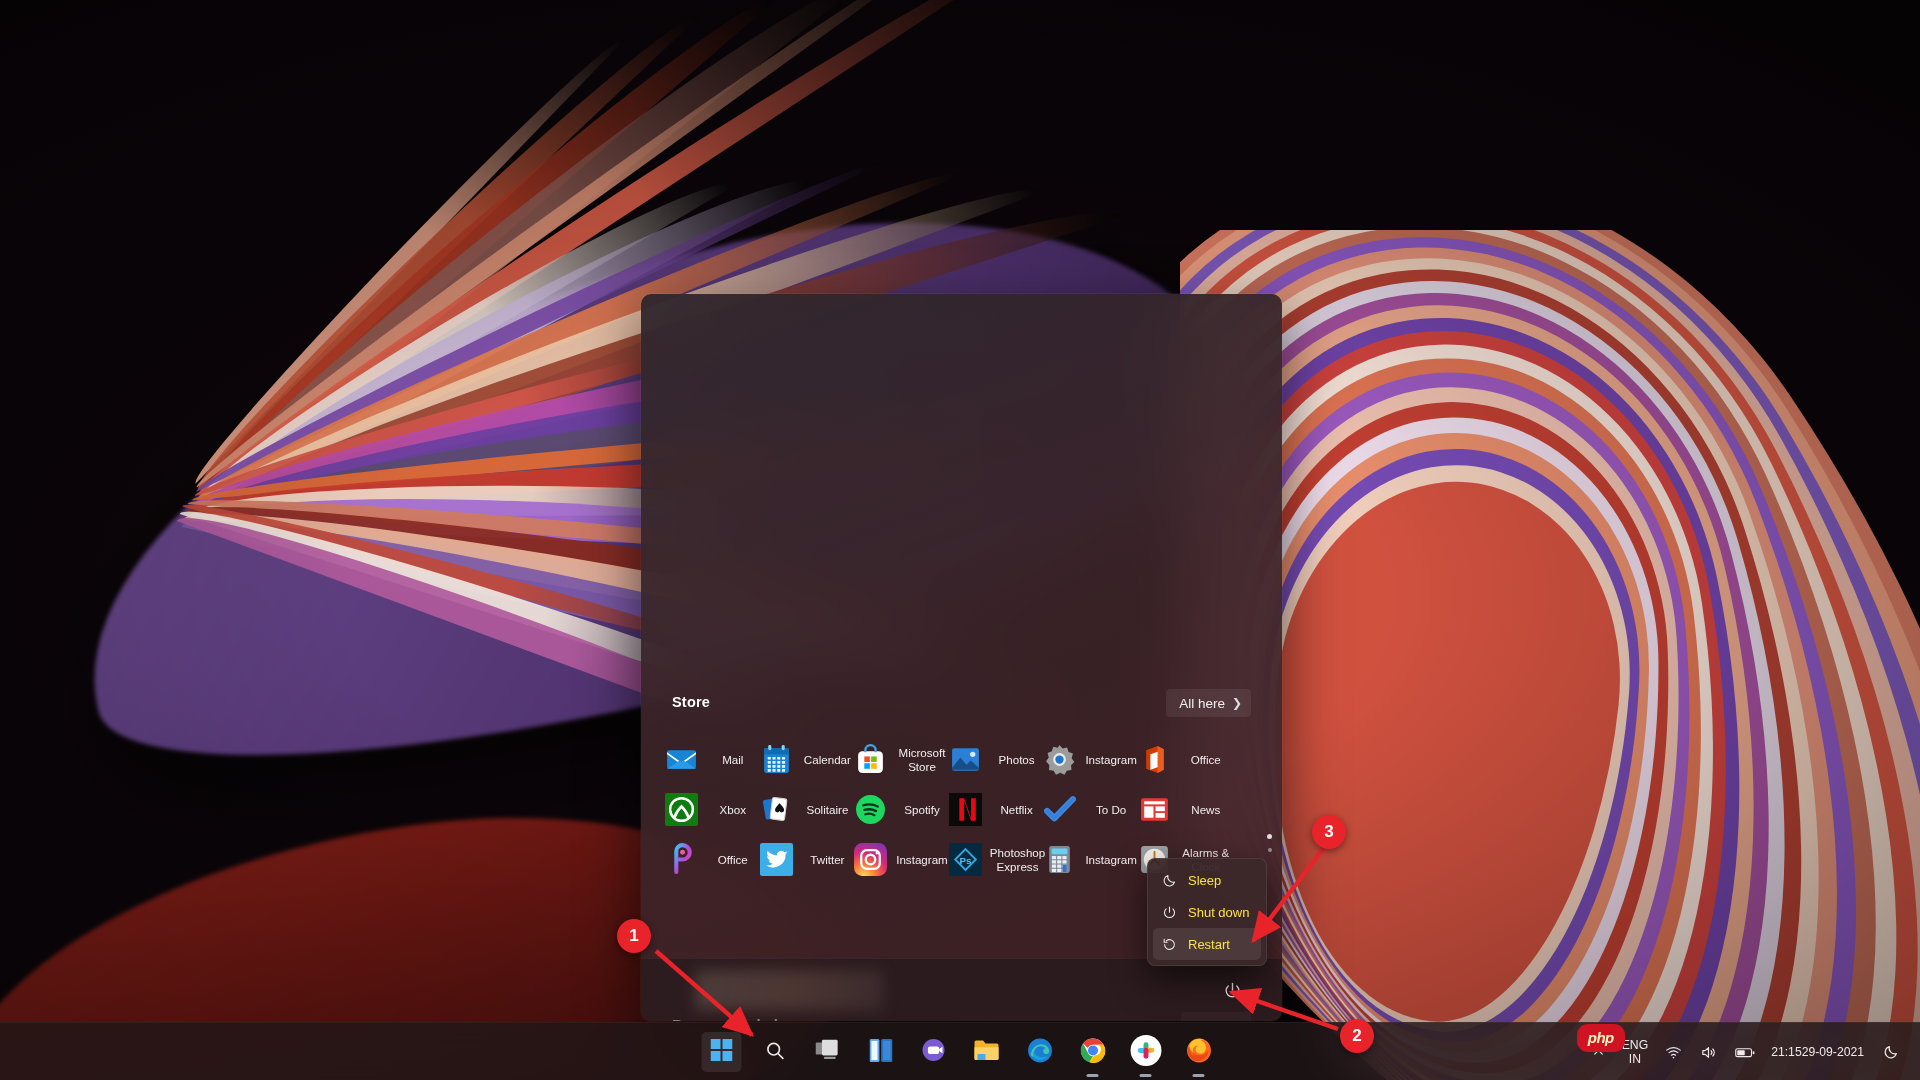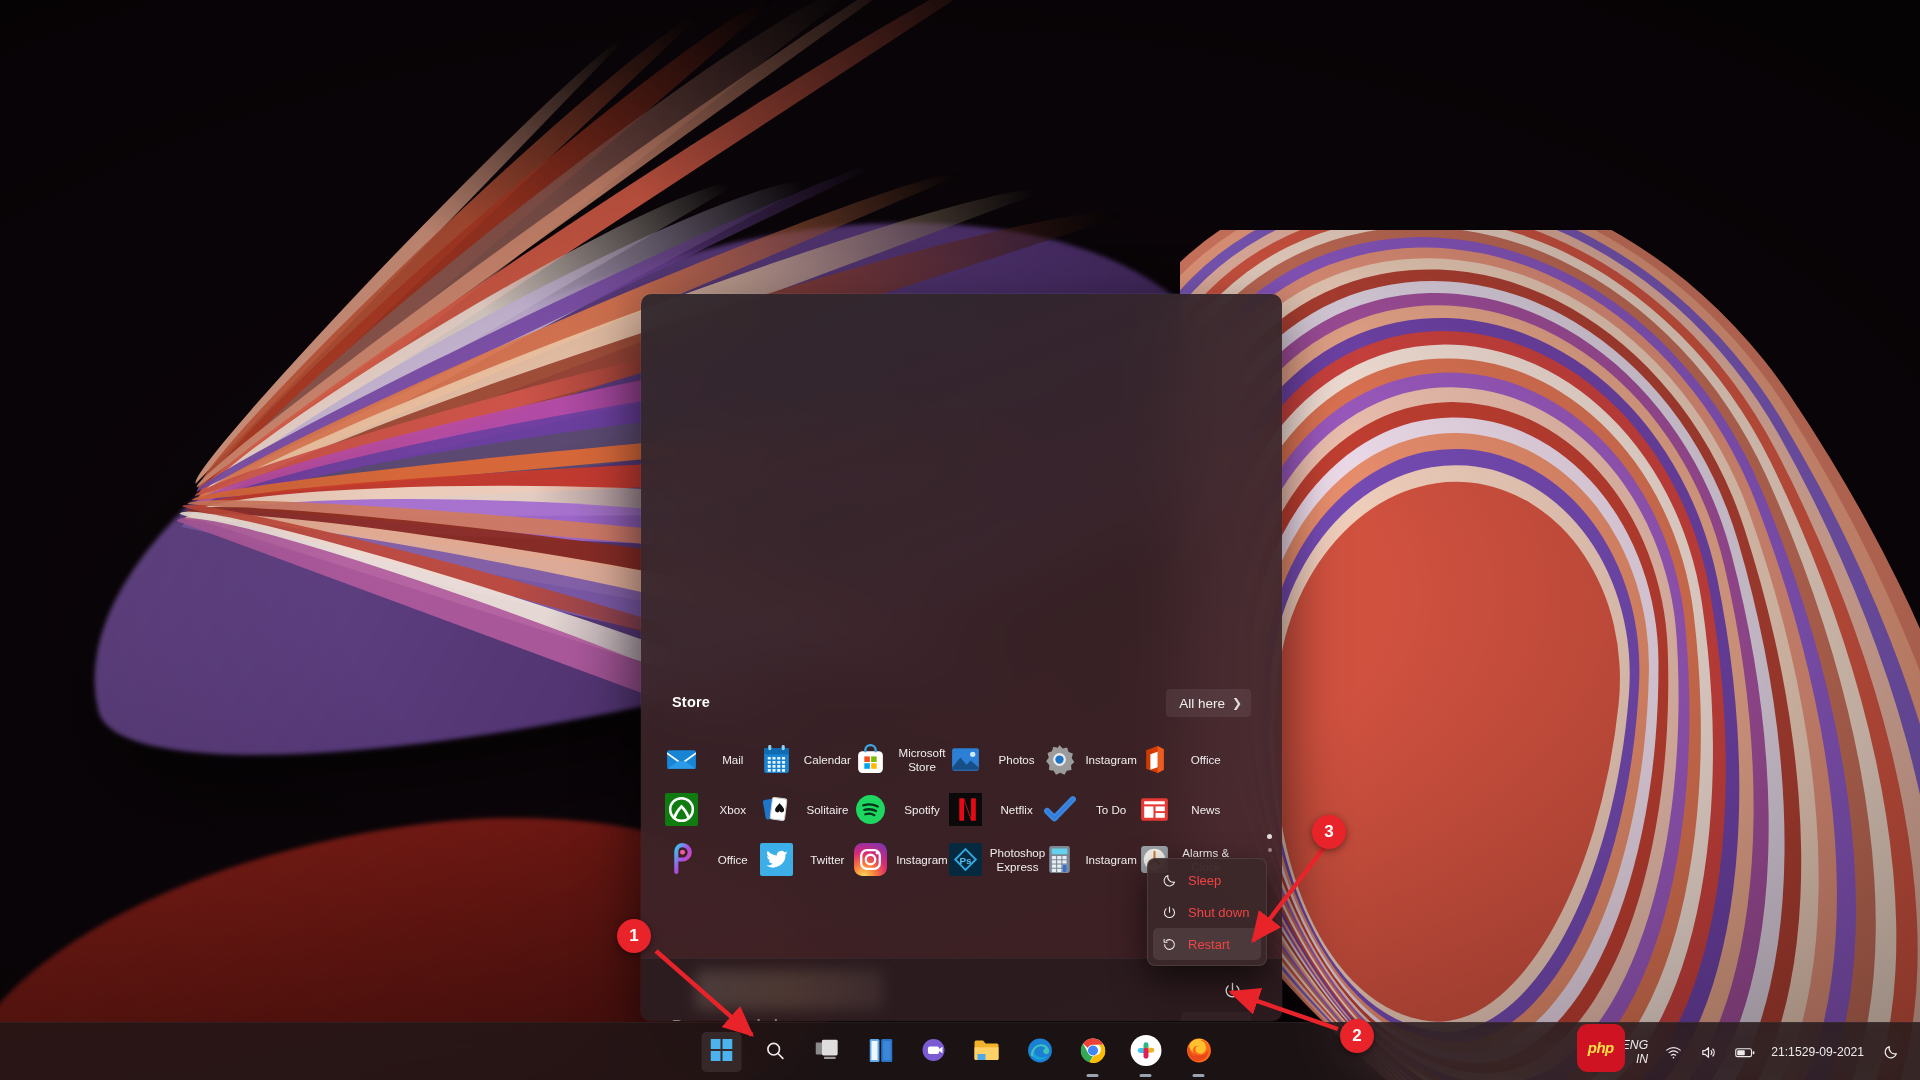"Sleep" #power-menu { color: #ef4444 -> #fde047 }
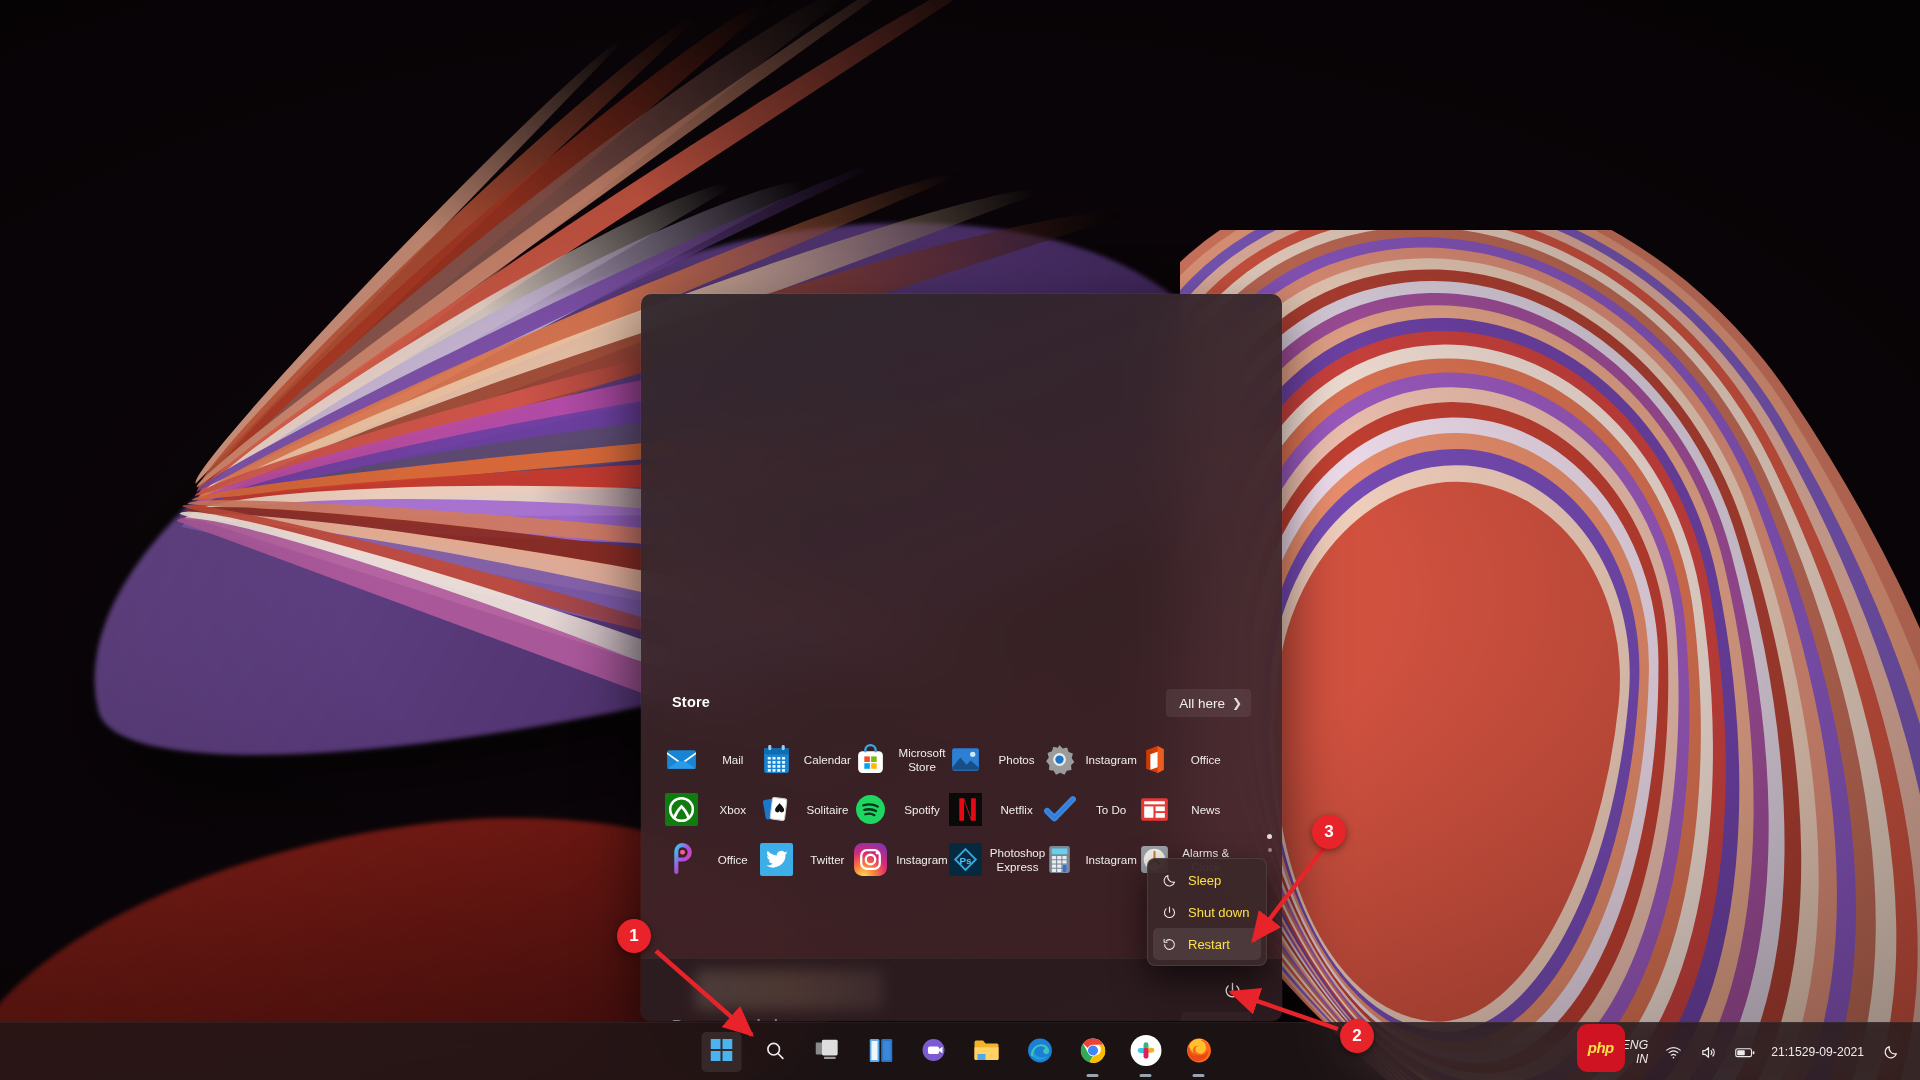"php" #php-badge { color: #fde047 -> #fef9c3; padding: 16px 11px -> 6px 11px }
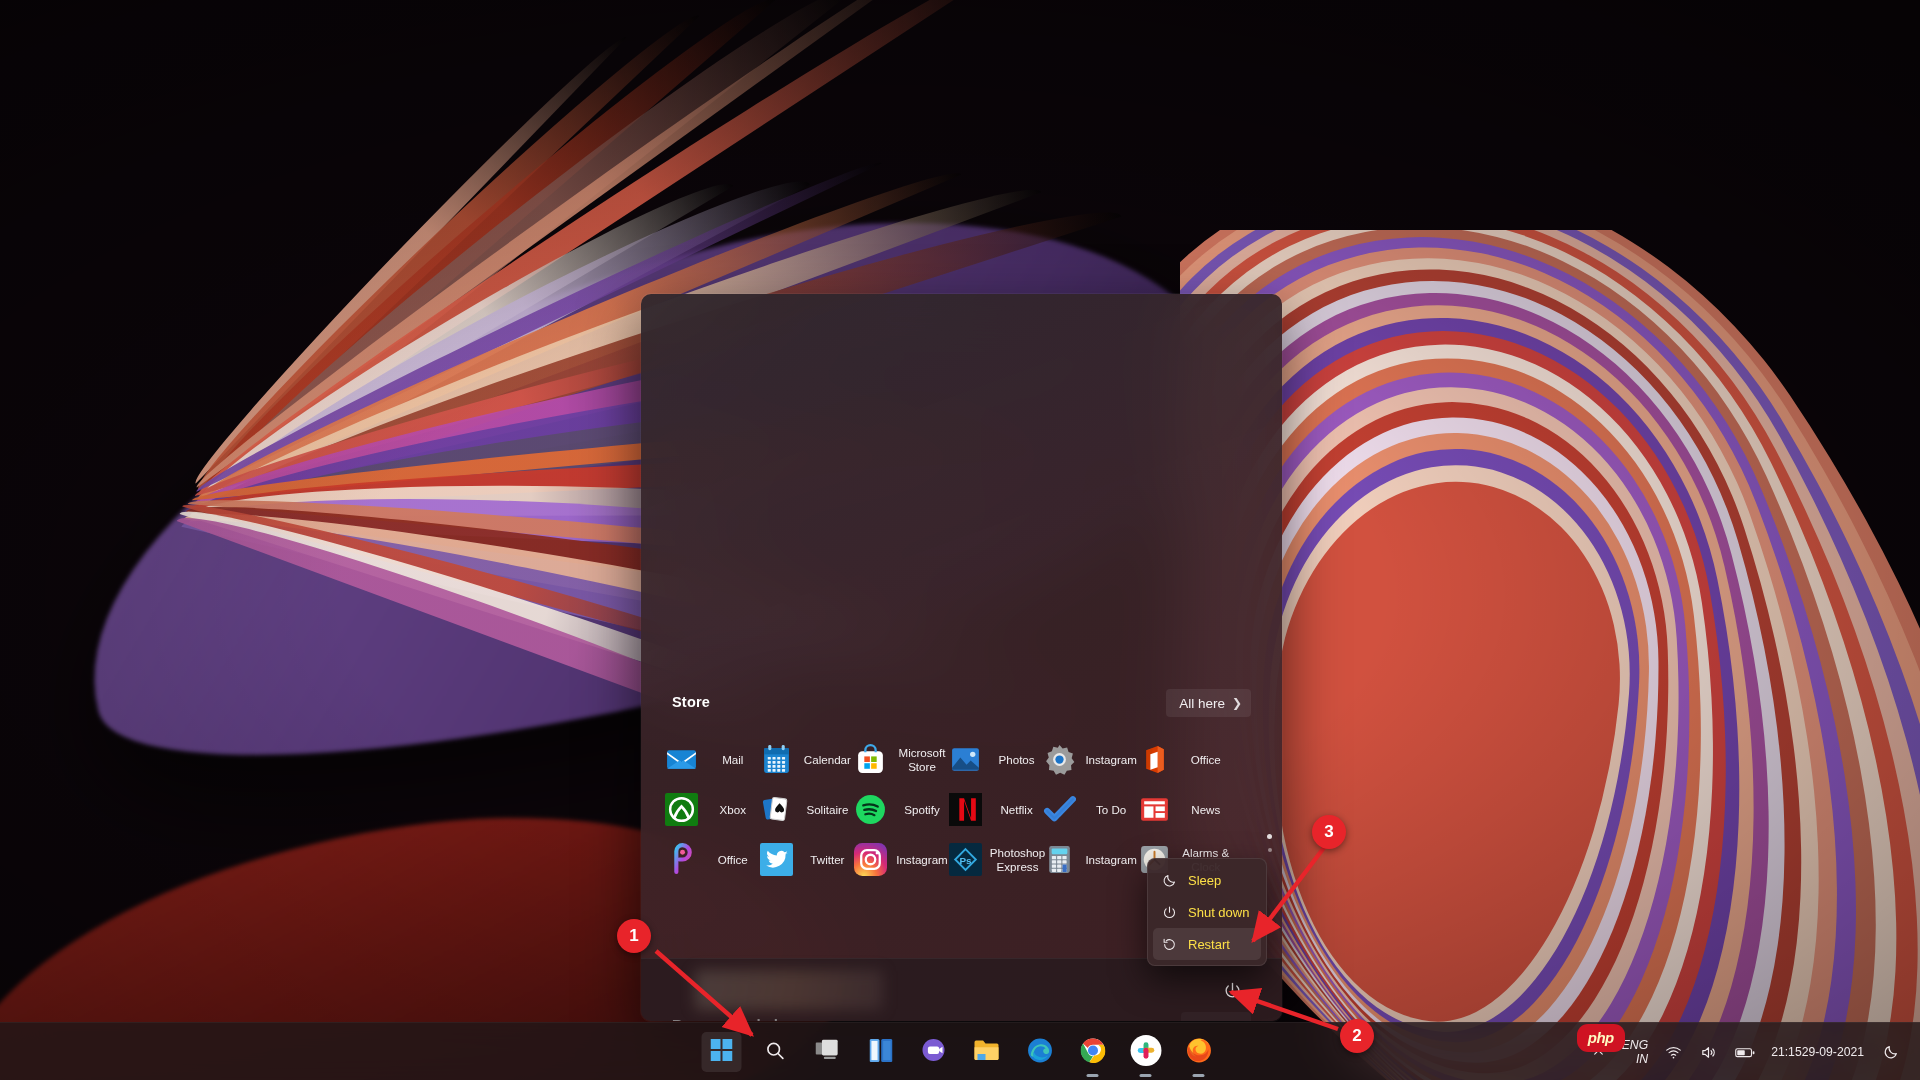"ENG" #lang { align-items: flex-end -> center; font-style: italic -> none }
